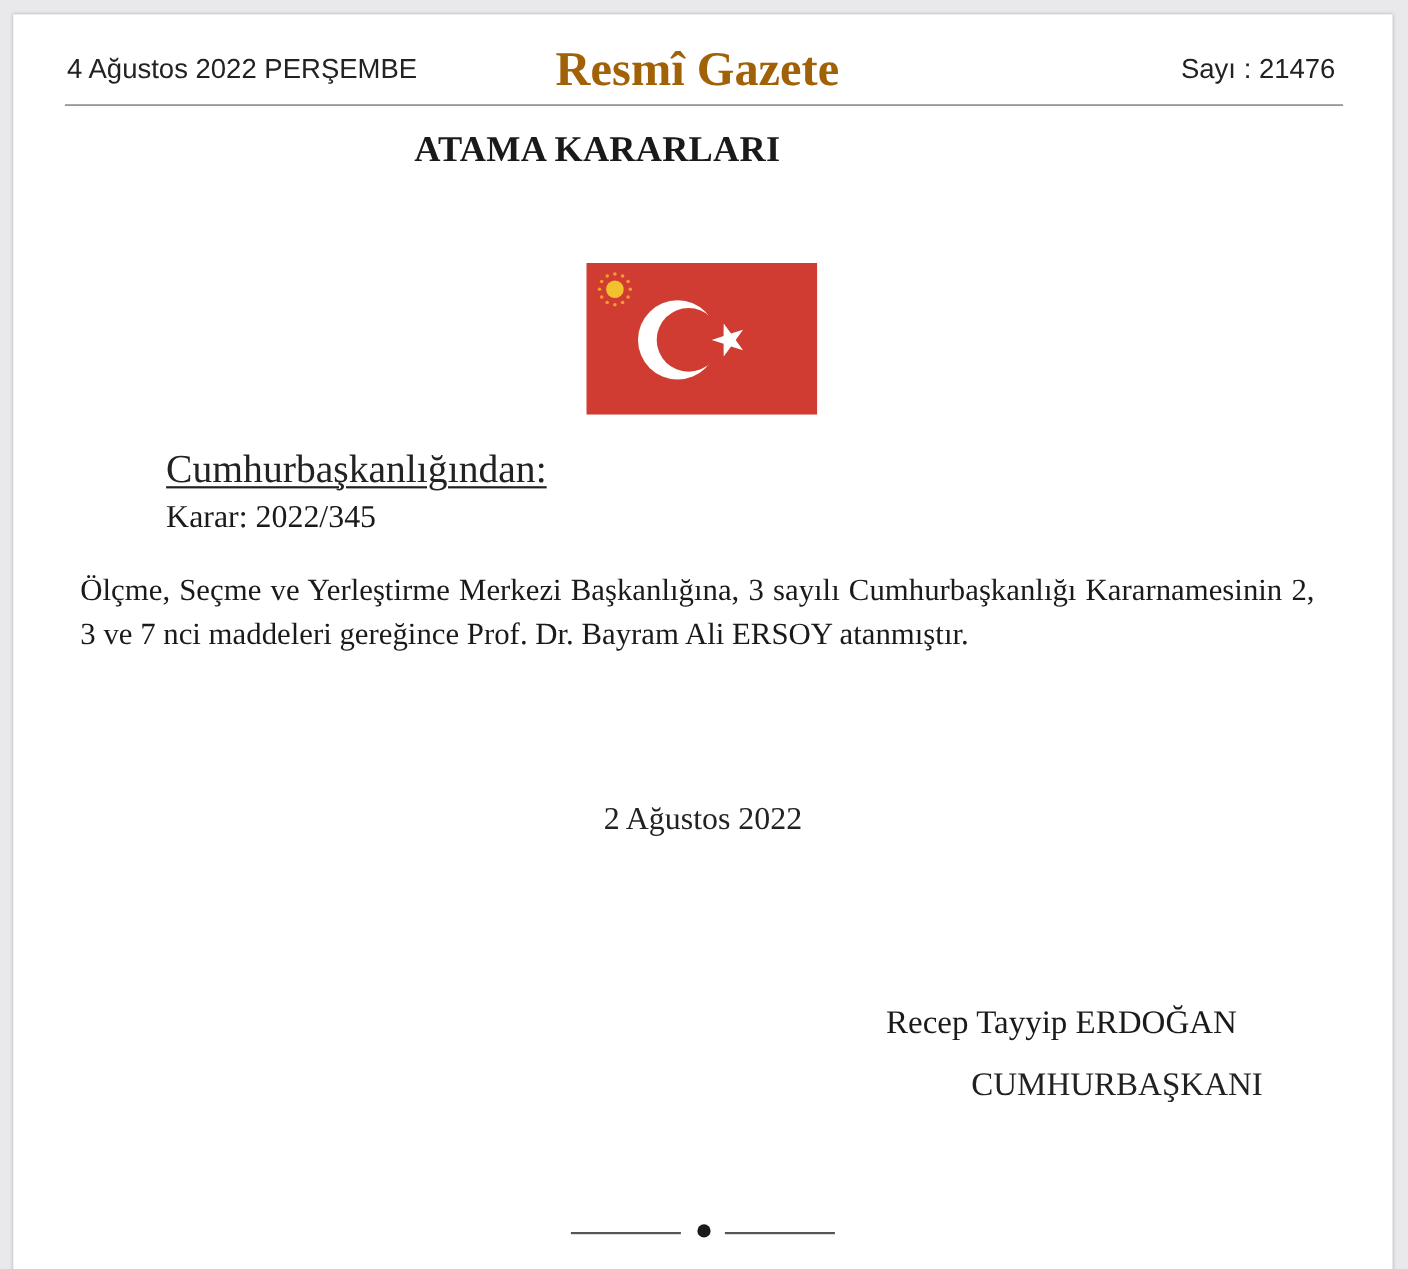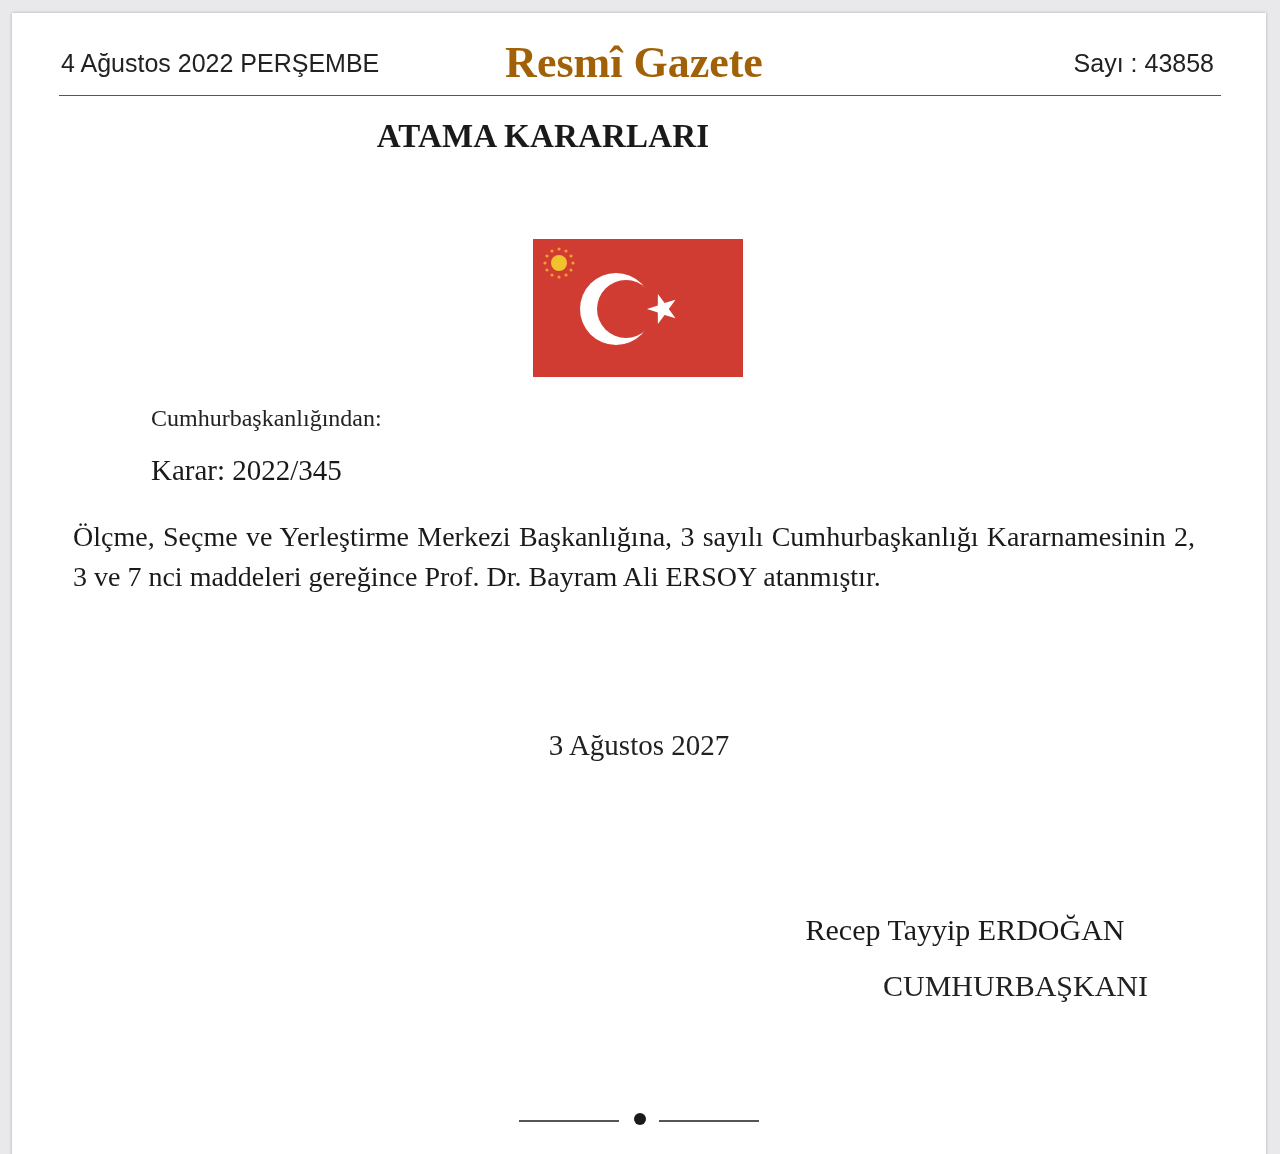"Sayı : 43858" div.hdr-issue { text: 43858 -> 21476 }
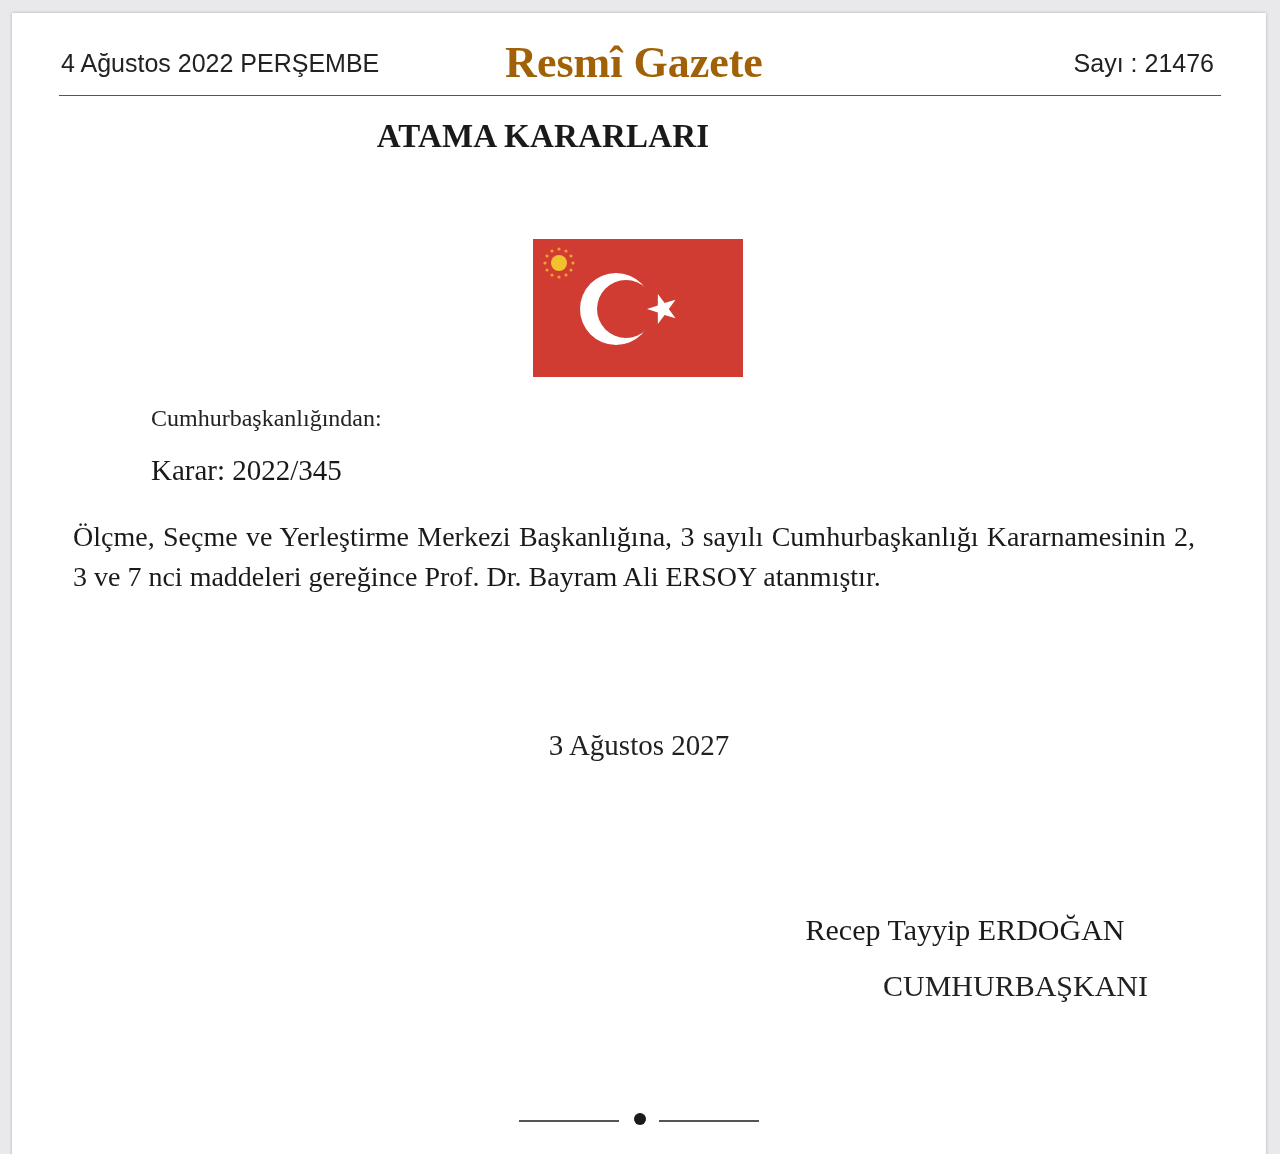"Cumhurbaşkanlığından:" .from { font-size: 24px -> 36px; text-decoration: none -> underline }
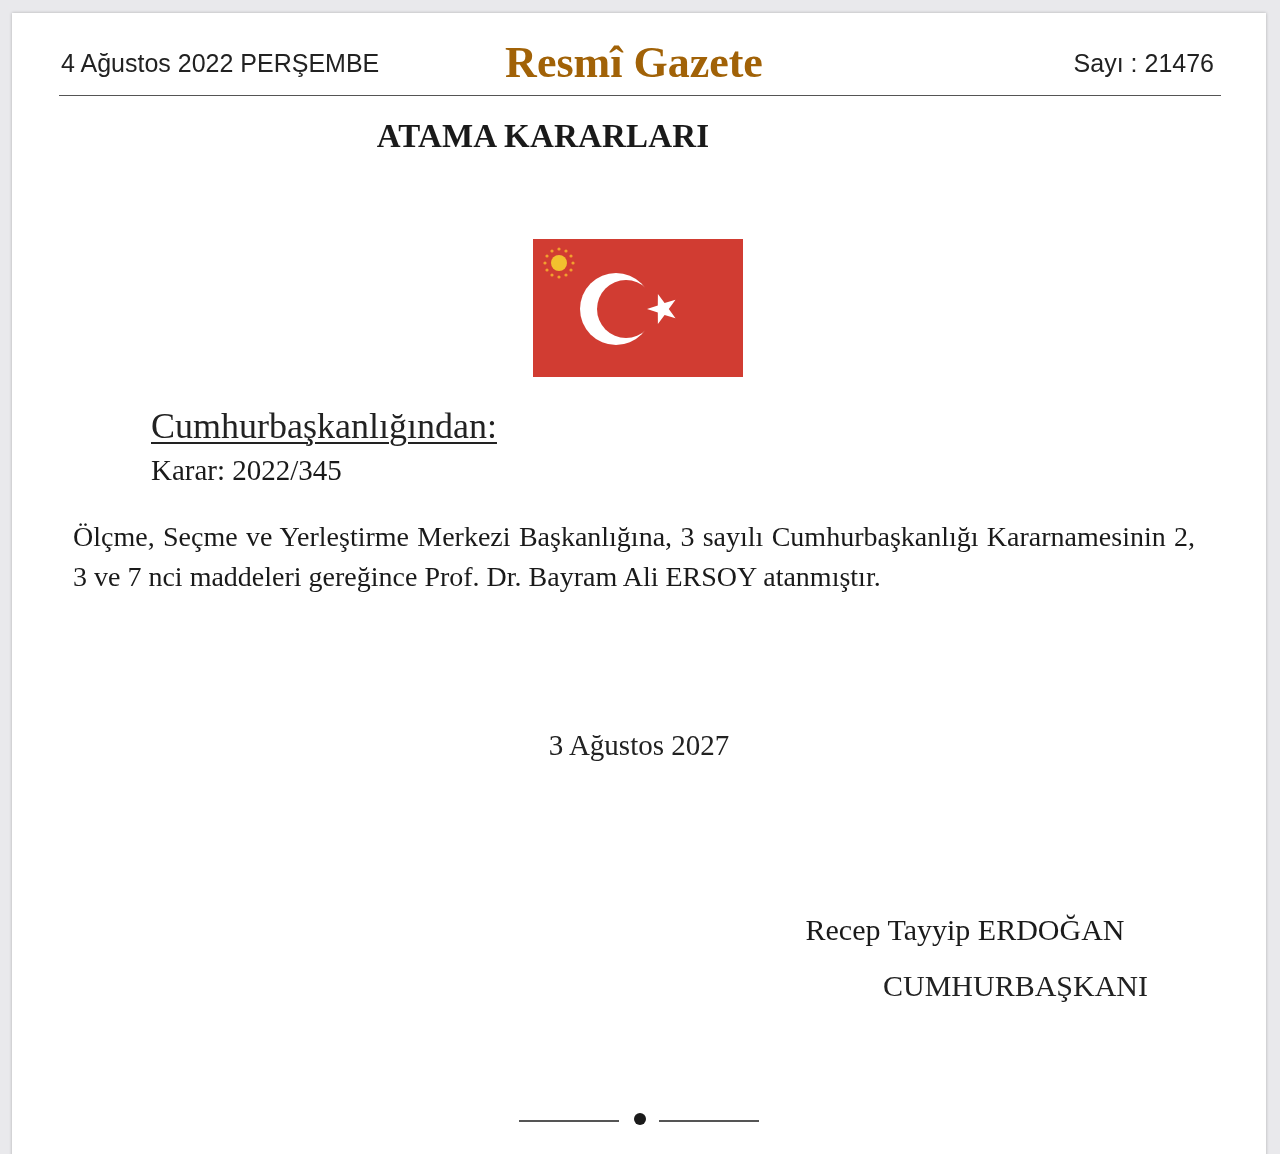"3 Ağustos 2027" div.date-sig { text: 3 Ağustos 2027 -> 2 Ağustos 2022 }
